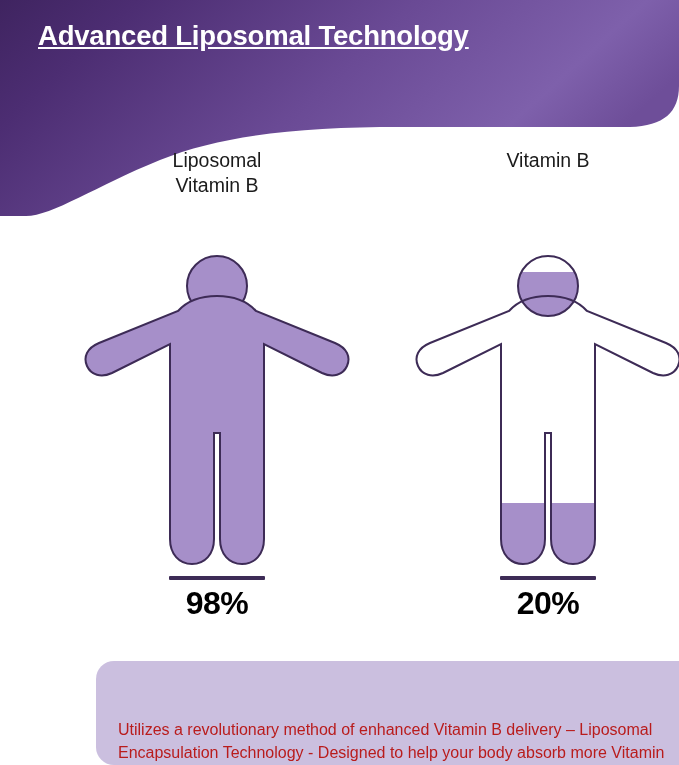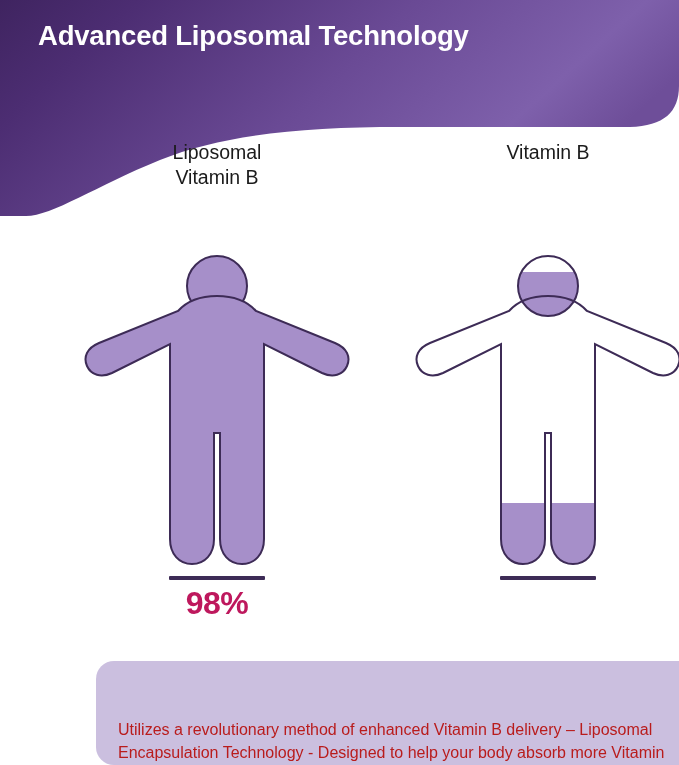"Advanced Liposomal Technology" .header-title .line { text-decoration: none -> underline }
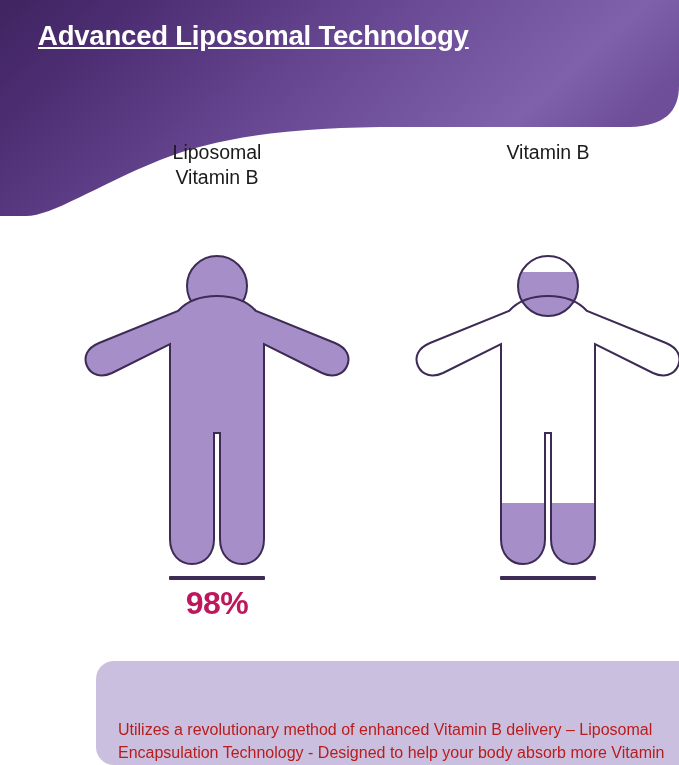"Liposomal" .col-label { top: 140px -> 148px }
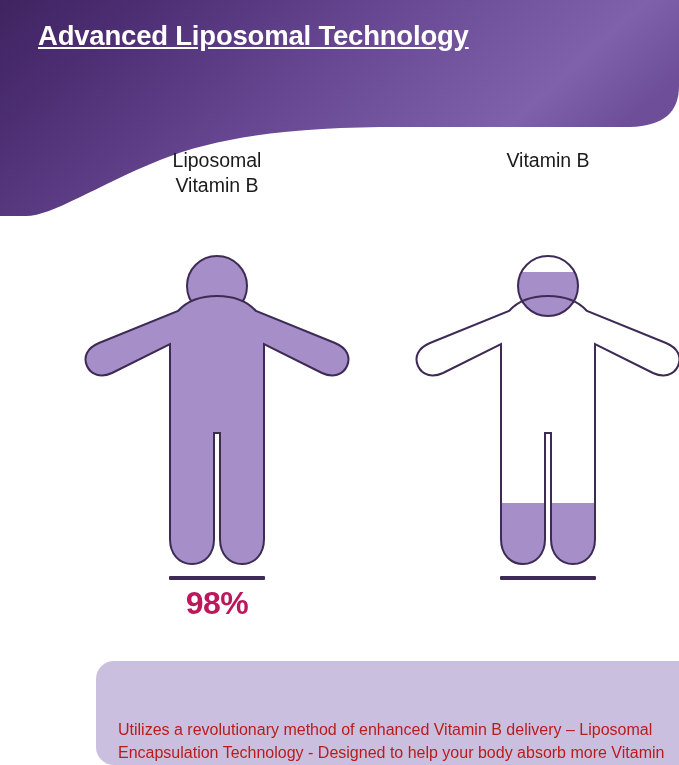"98%" .pct-value { color: #be185d -> #000000 }
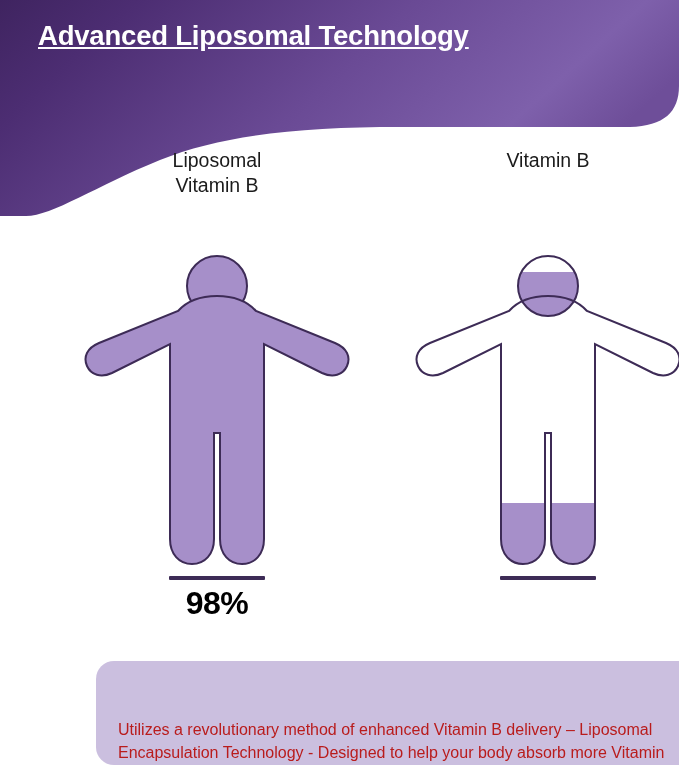"20%" div.pct-value { html: none -> <div>20%</div> }
